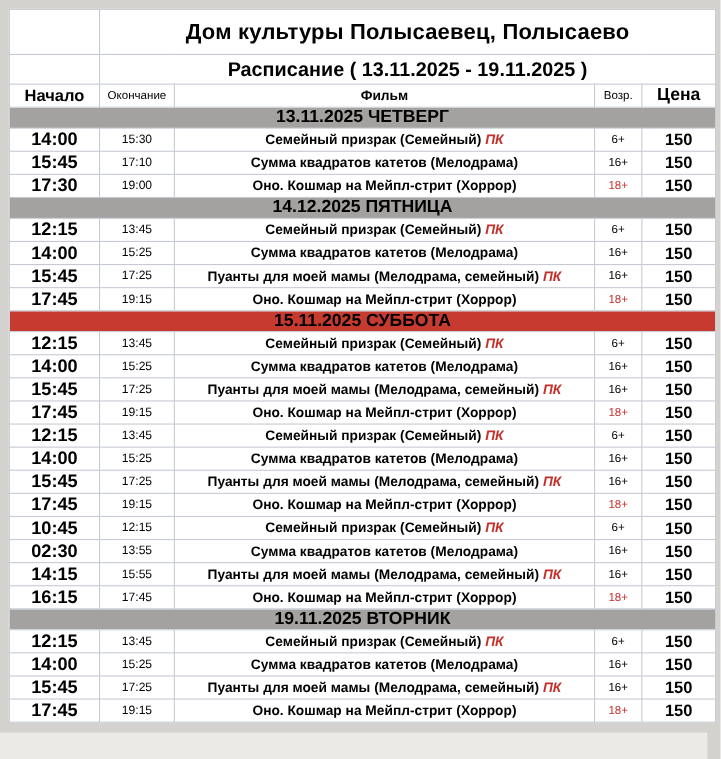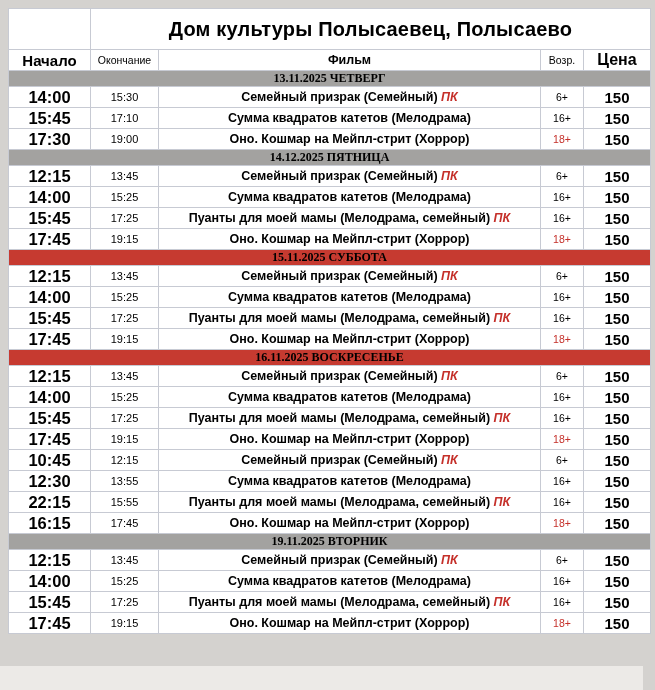"Расписание ( 13.11.2025 - 19.11.2025" tr.r-sched { html: none -> <tr> <td></td> <td>Расписание ( 13.11.2025 - 19.11.2025 )</td> </tr> }
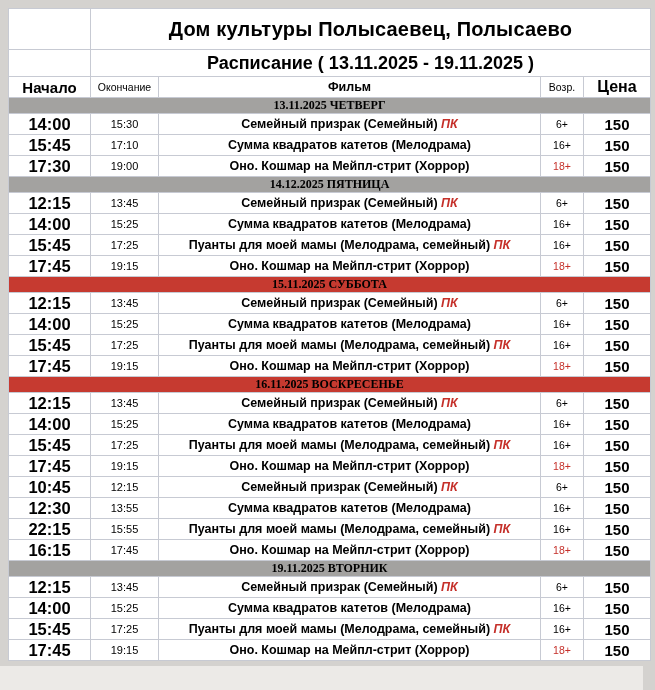"13.11.2025 ЧЕТВЕРГ" td.band { font-family: Liberation Serif, serif -> none; font-size: 12px -> 16px }
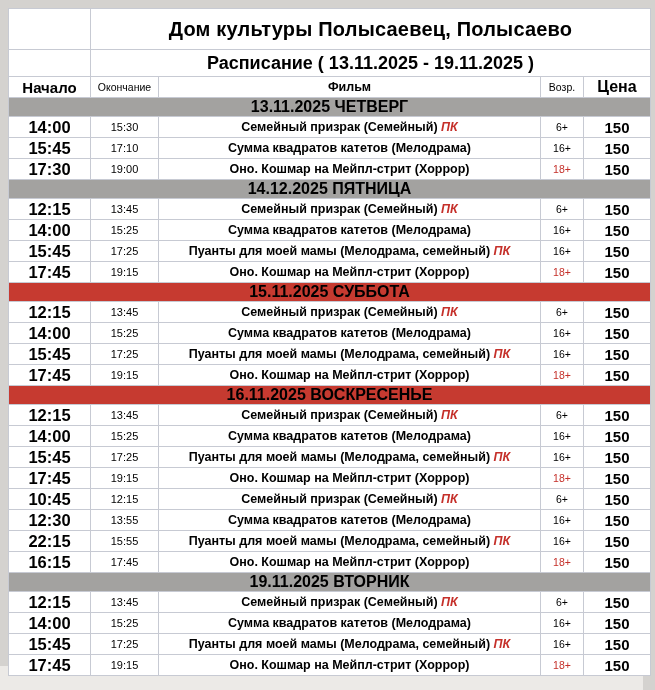"16.11.2025 ВОСКРЕСЕНЬЕ" tr.band-row { html: <tr> <td>16.11.2025 ВОСКРЕСЕНЬЕ</td> </tr> -> none }
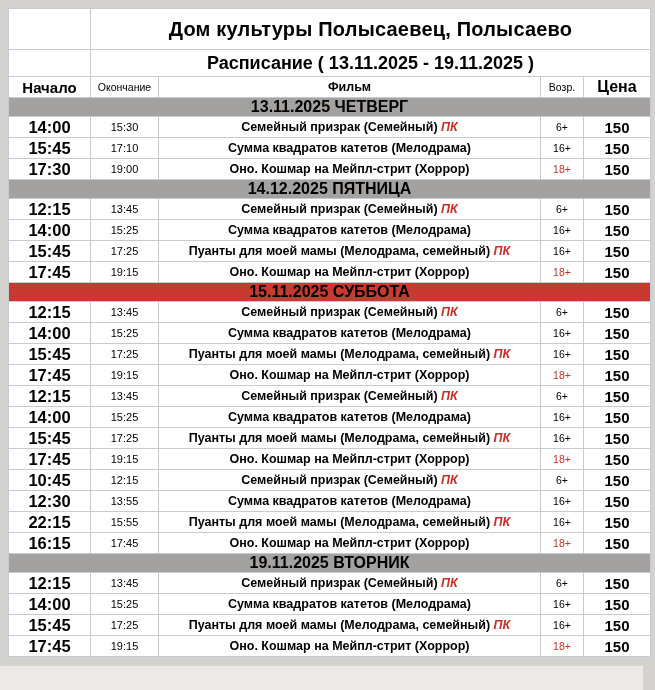"12:30" td.t-start { text: 12:30 -> 02:30 }
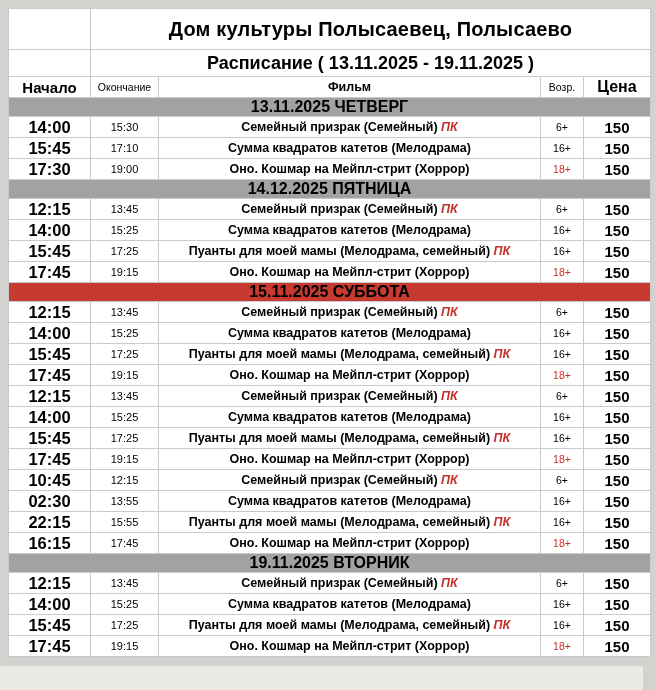"22:15" td.t-start { text: 22:15 -> 14:15 }
